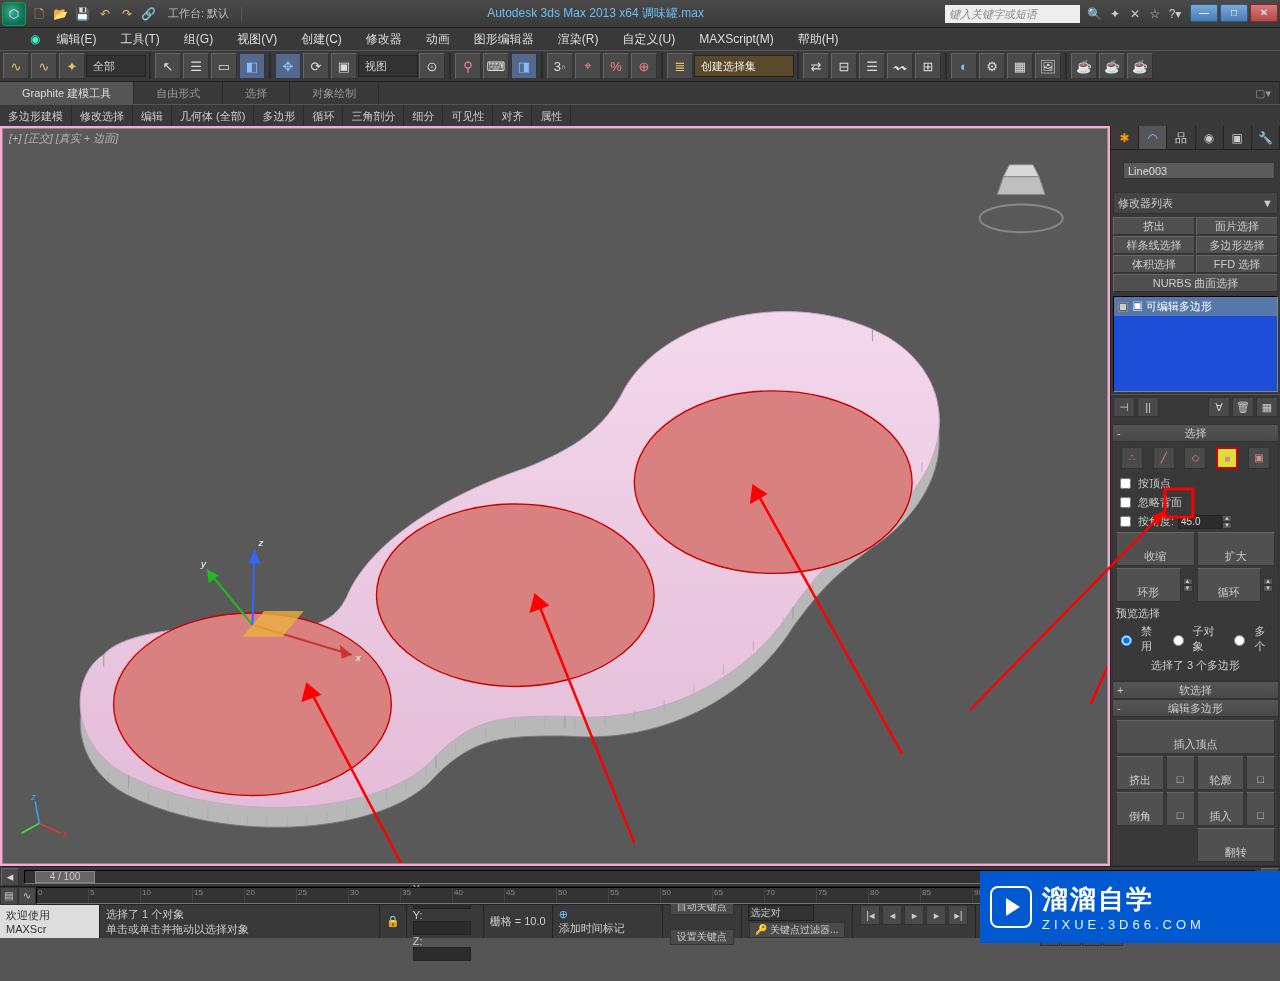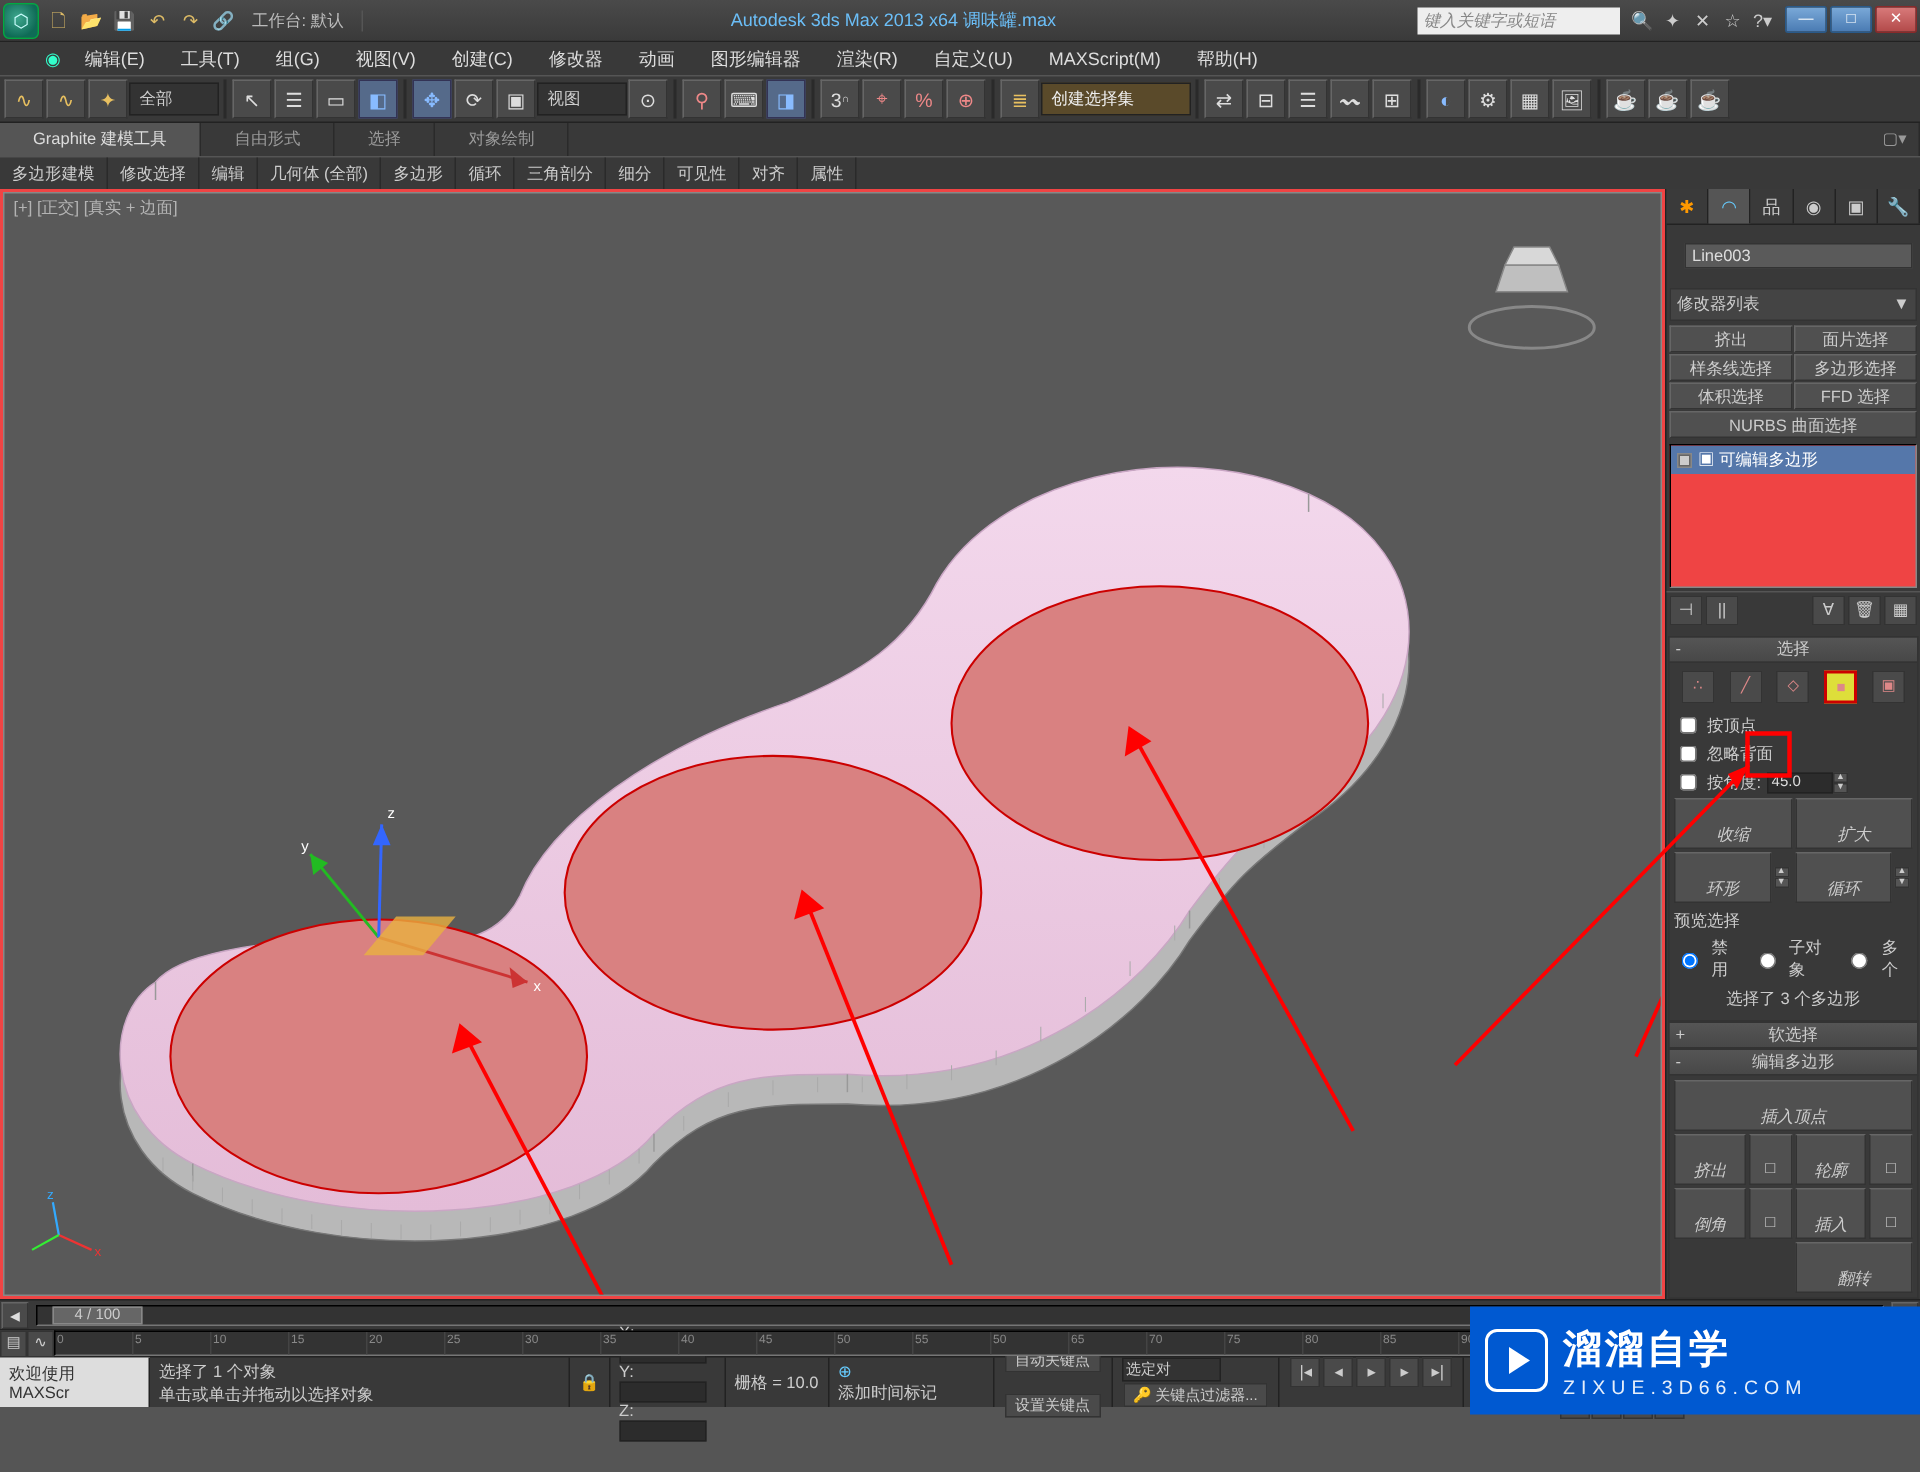"[+] [正交] [真实 + 边面]" .viewport-holder { background: #ef4444 -> #f9a8d4; font-style: none -> italic }
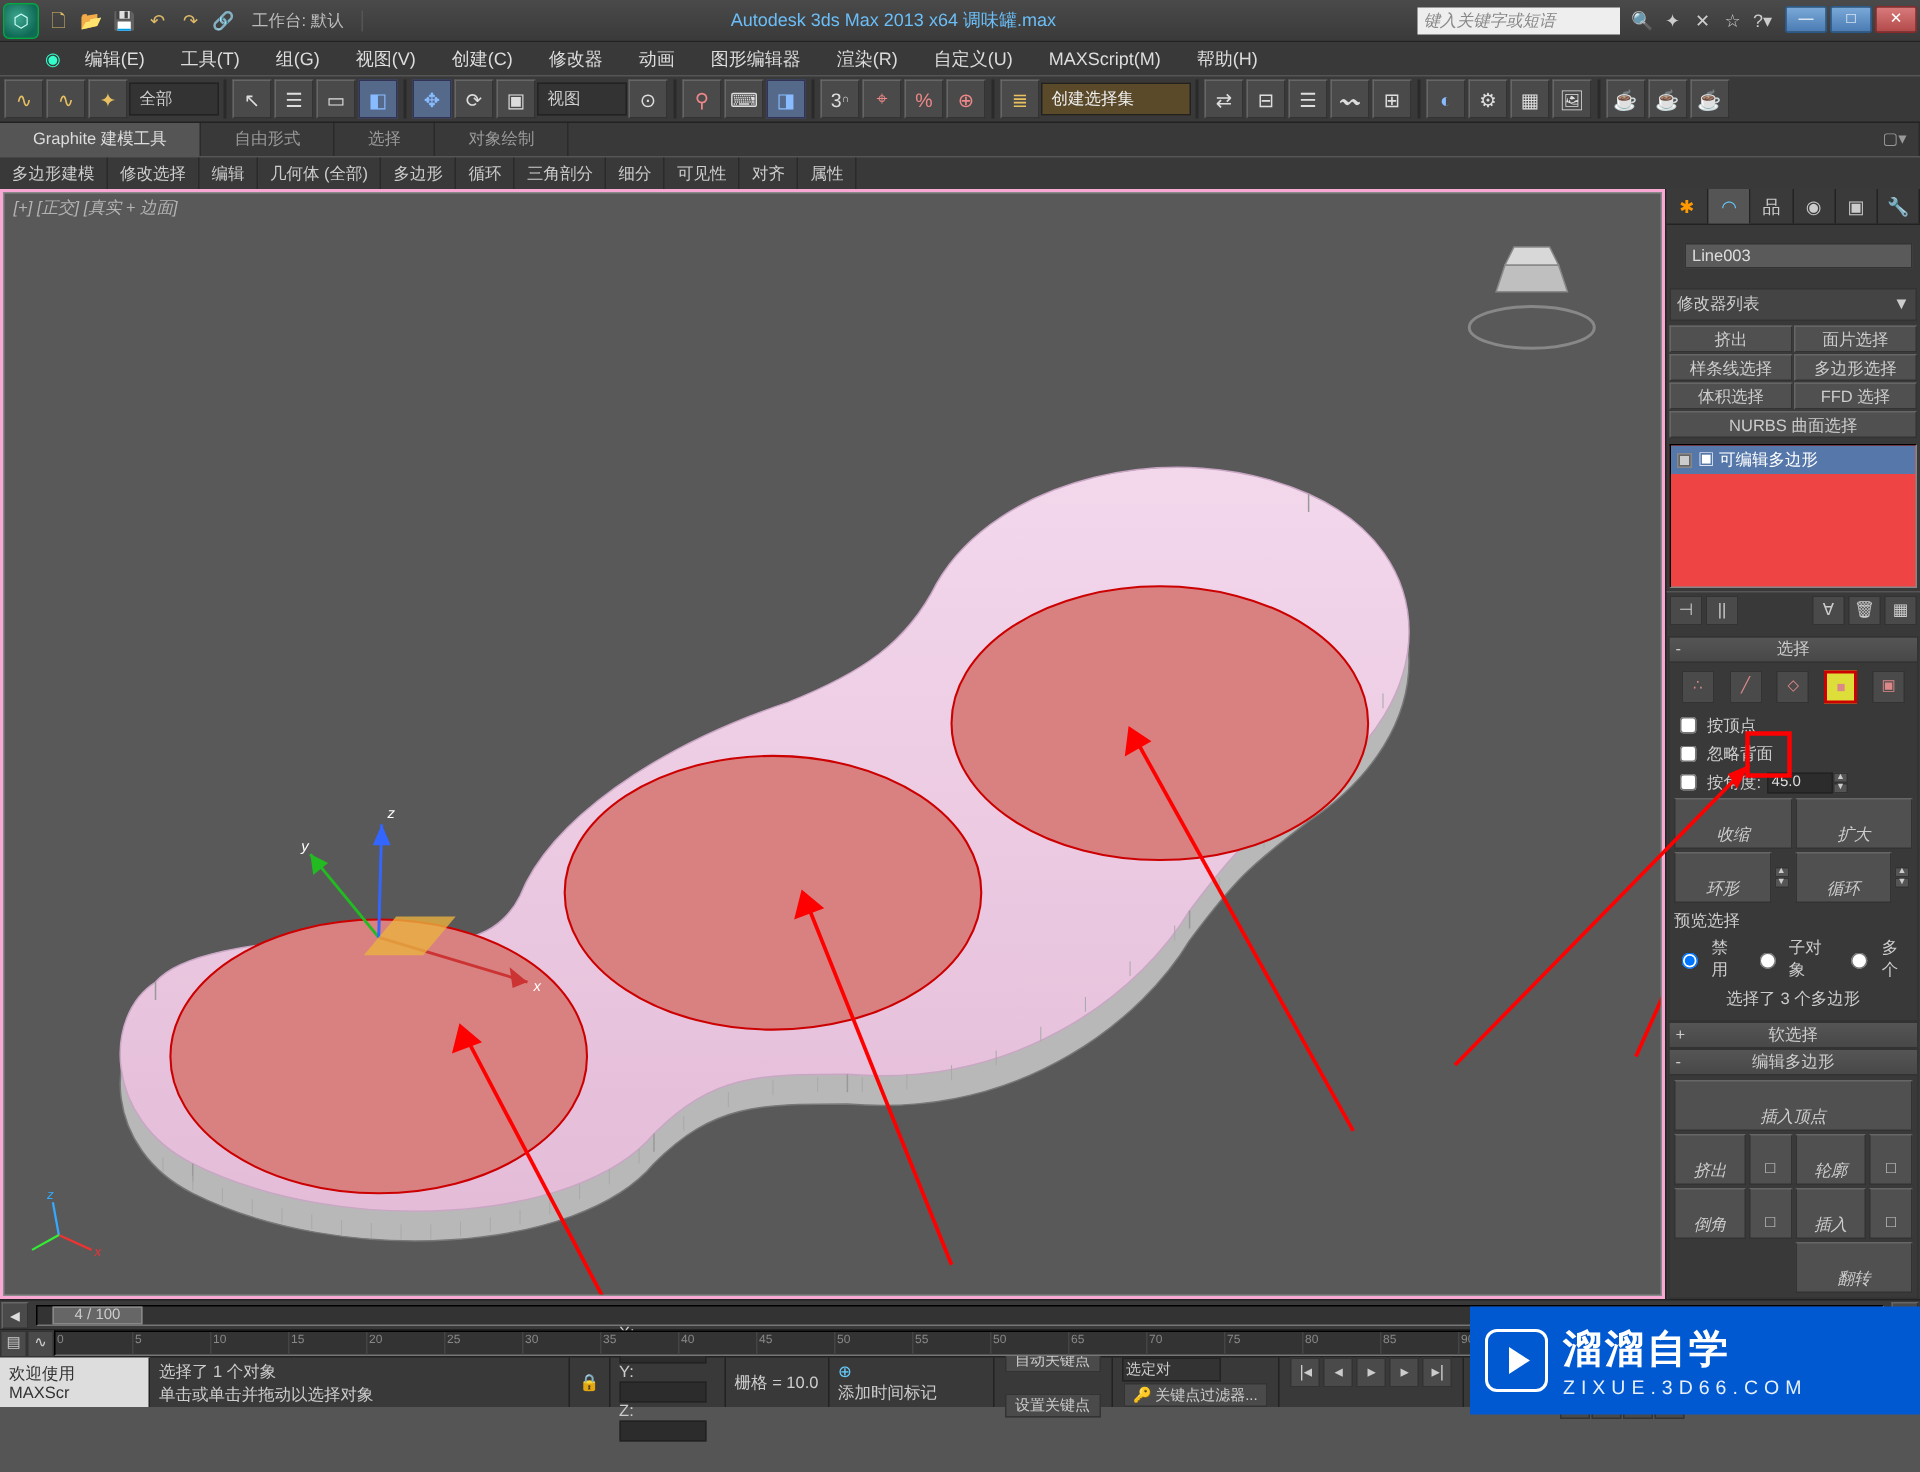"▣ 可编辑多边形" .mod-stack { background: #ef4444 -> #1d4ed8 }
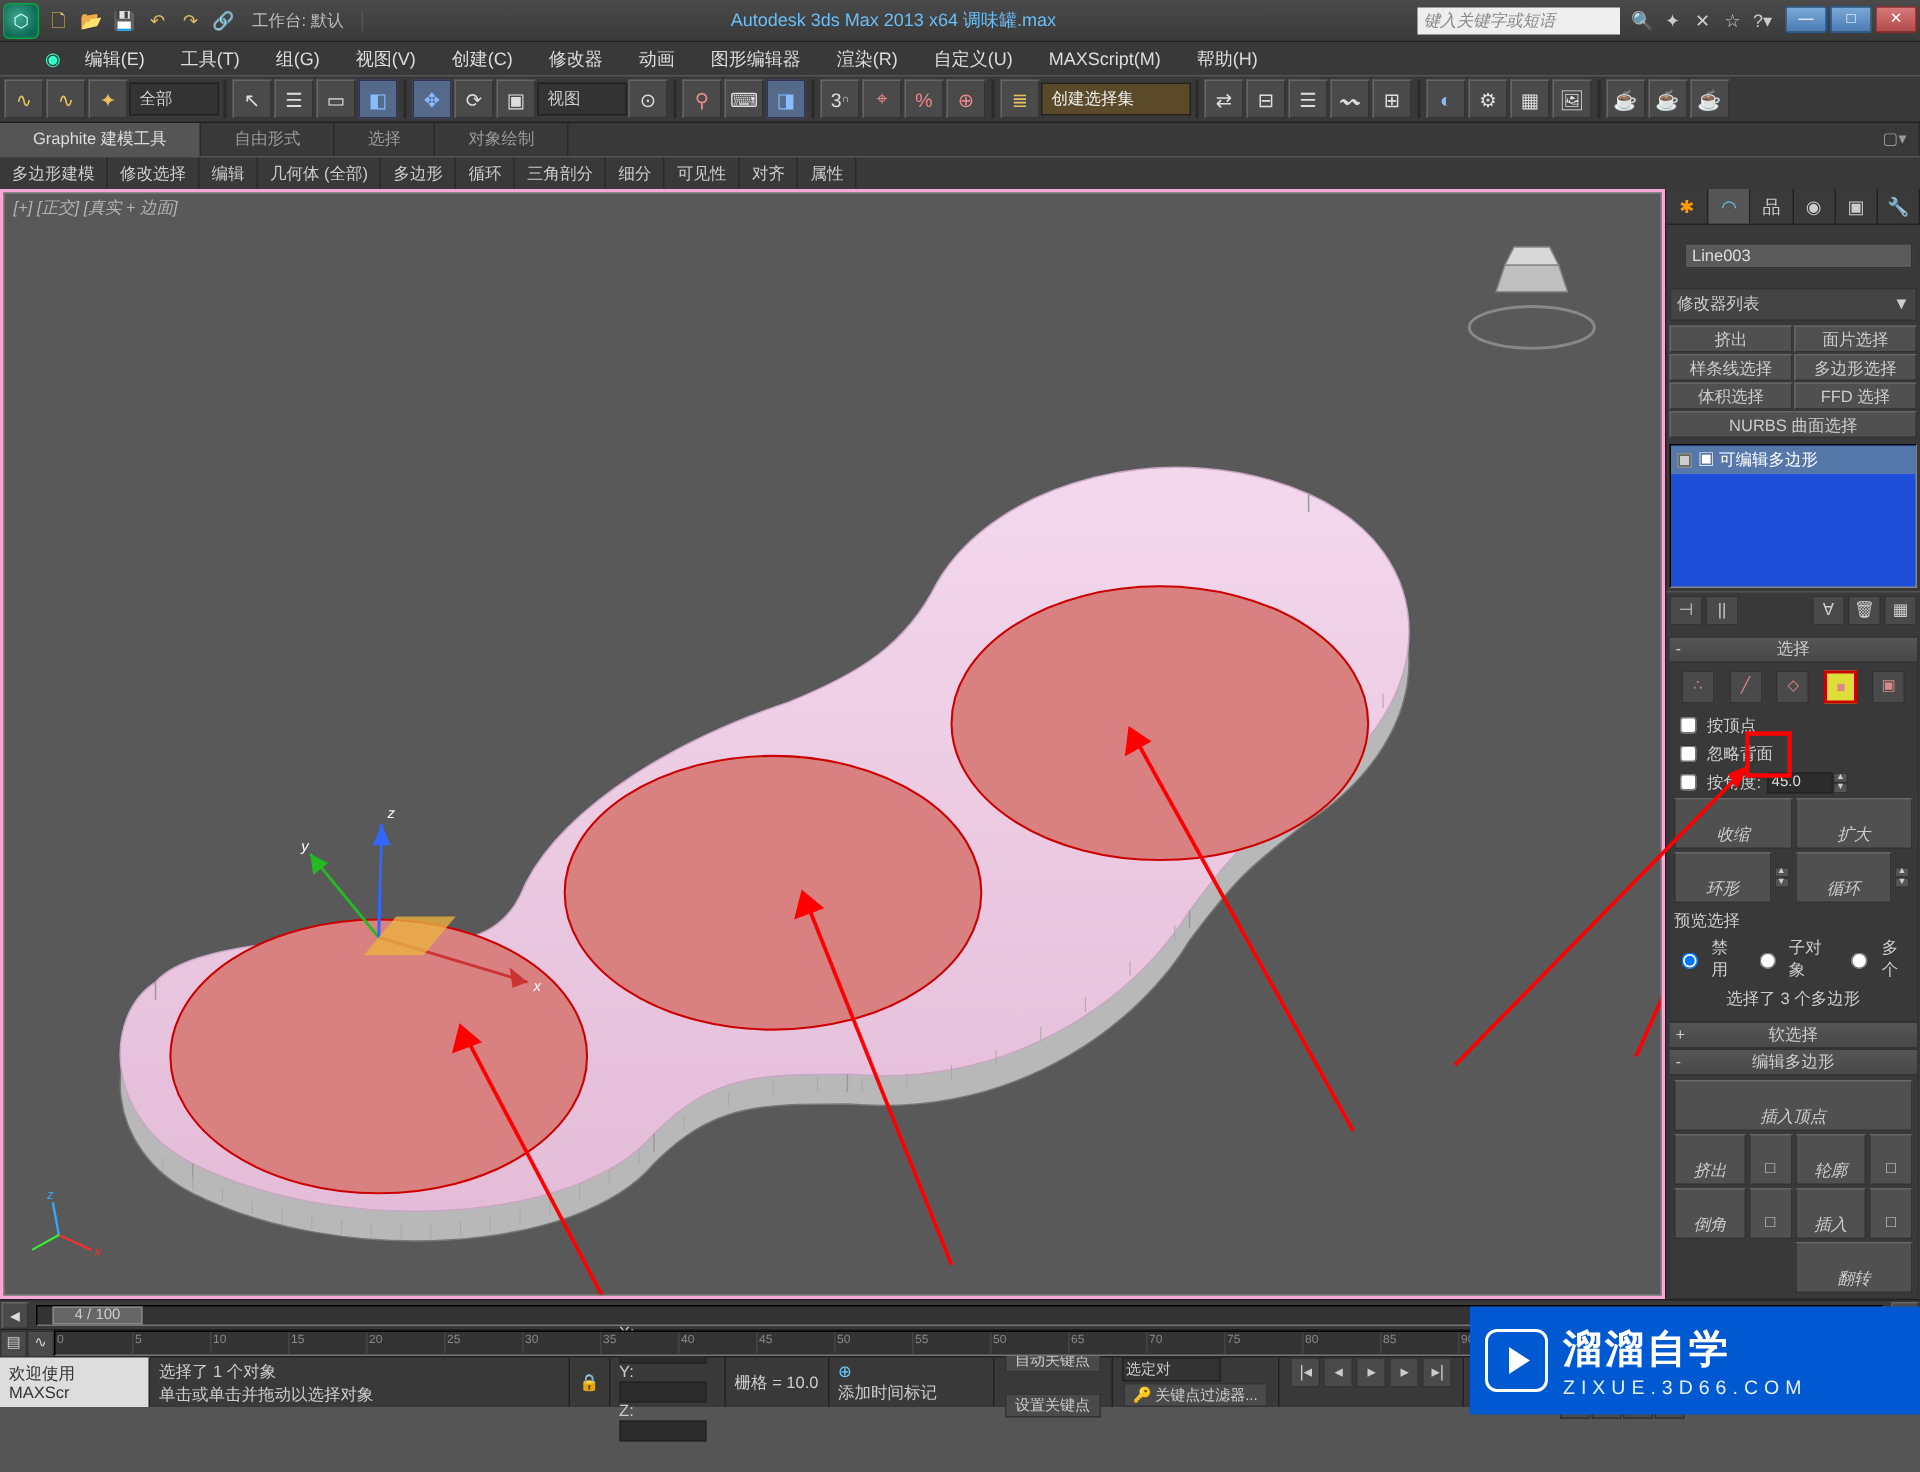"收缩" .btn-sm { font-style: italic -> none }
